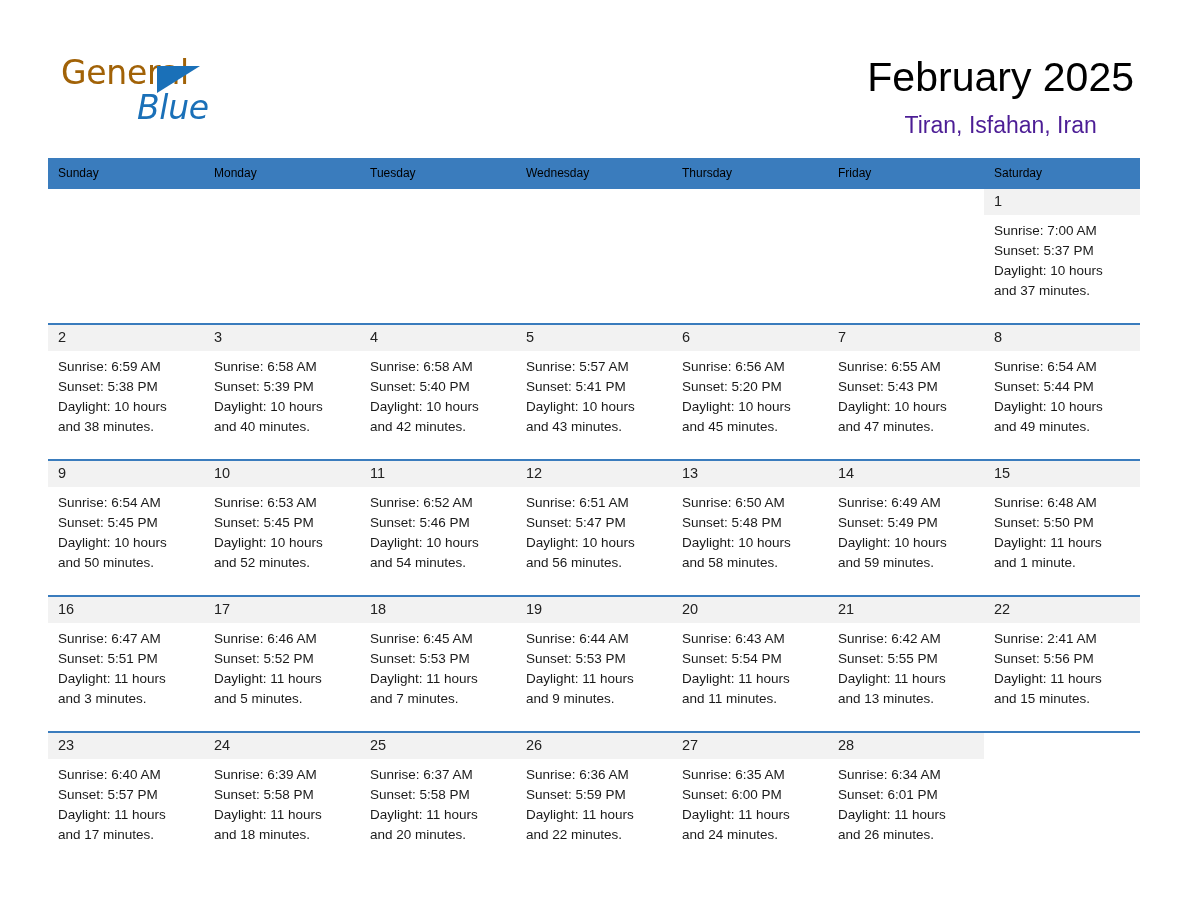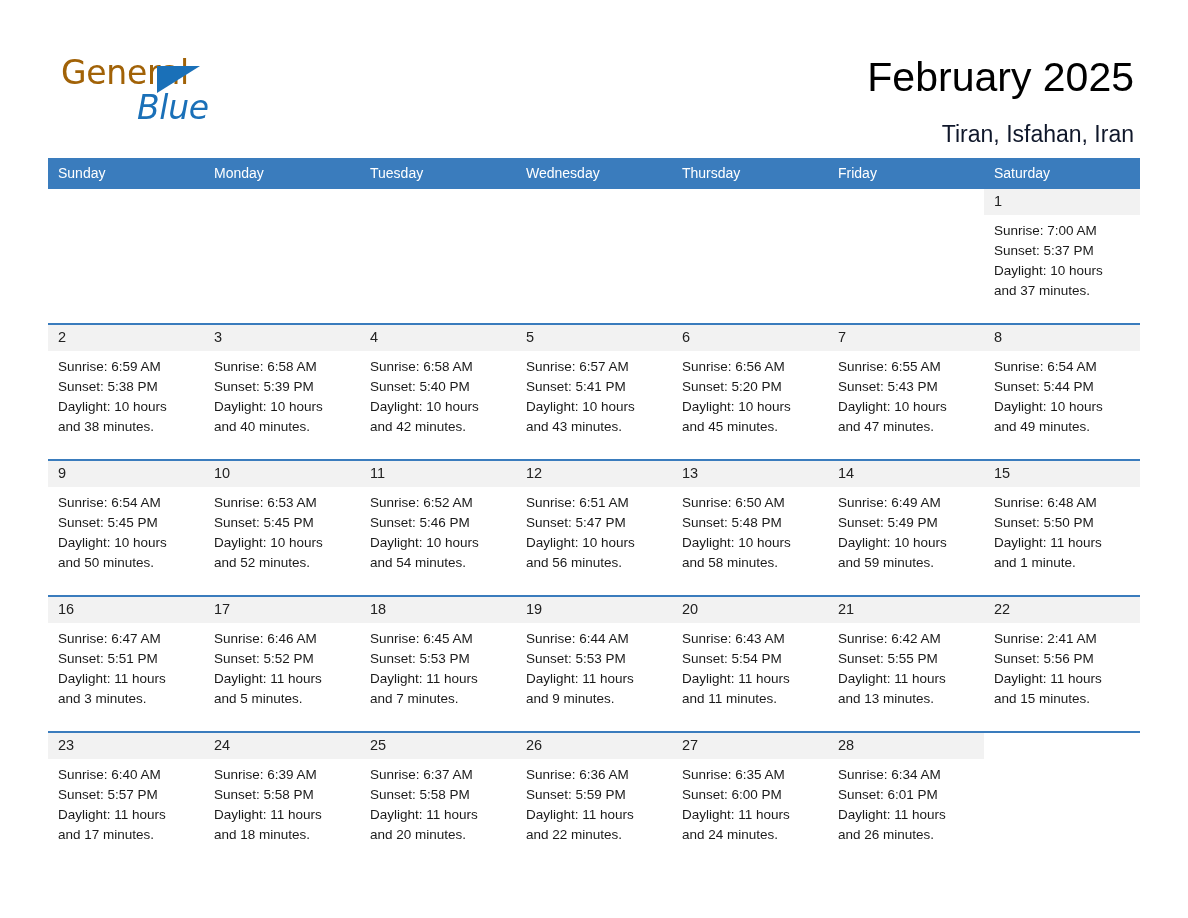"Tiran, Isfahan, Iran" .location-title { color: #0f172a -> #4c1d95; margin-top: 13px -> 4px; text-align: none -> center }
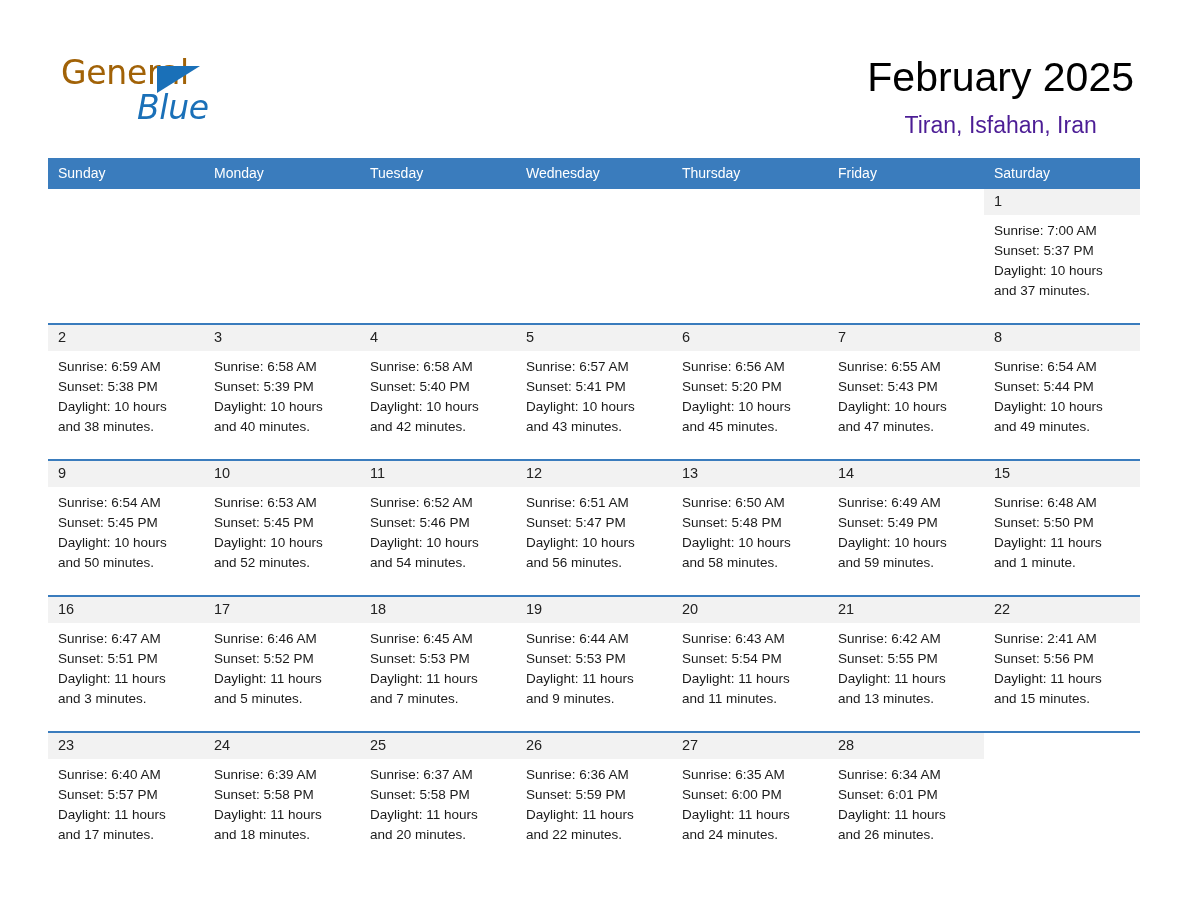"Sunday" .dow-row th { color: #ffffff -> #000000; font-size: 14px -> 12px }
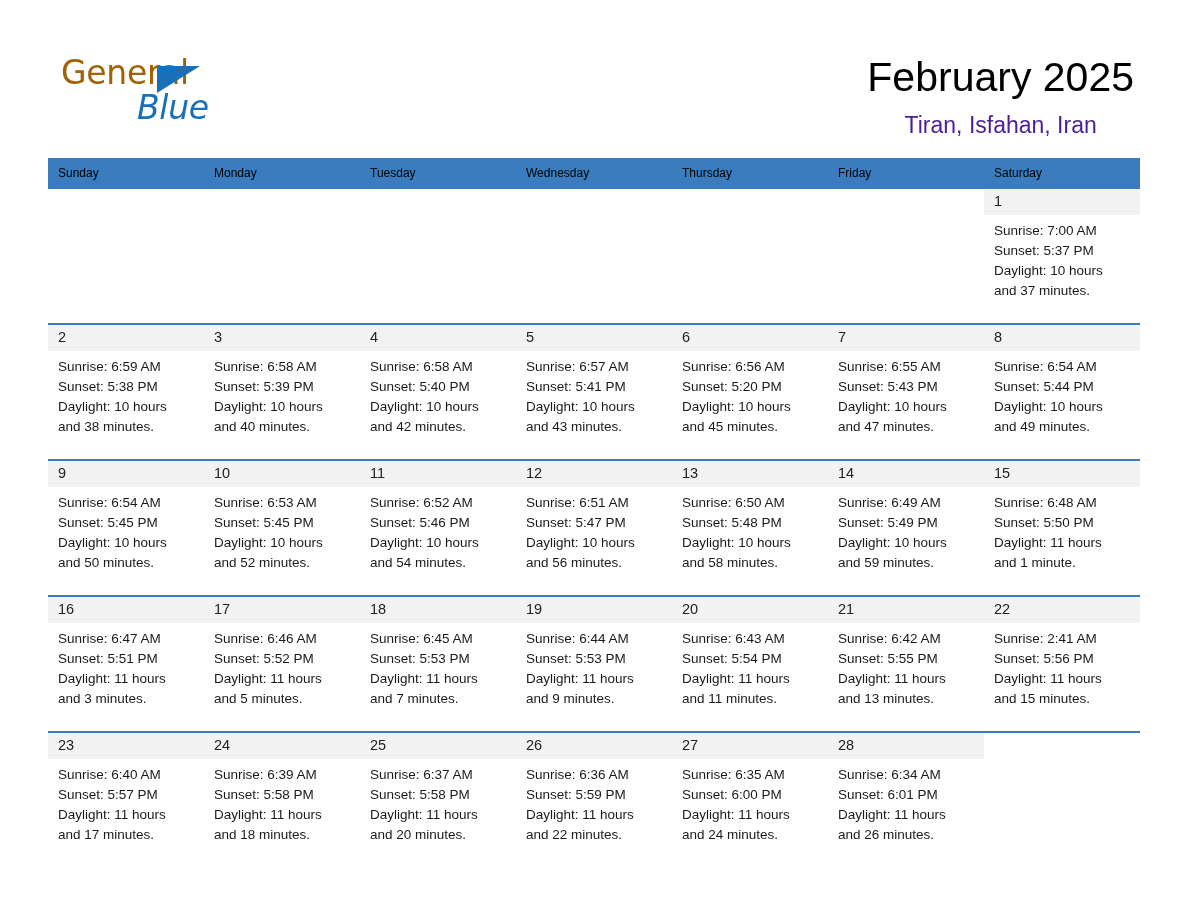"Sunrise: 6:57 AM" div.cell-line { text: 6:57 -> 5:57 }
